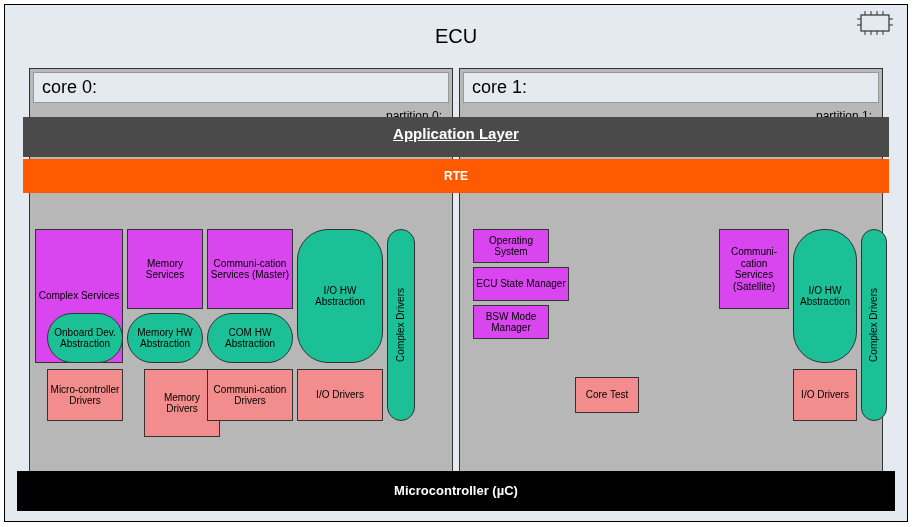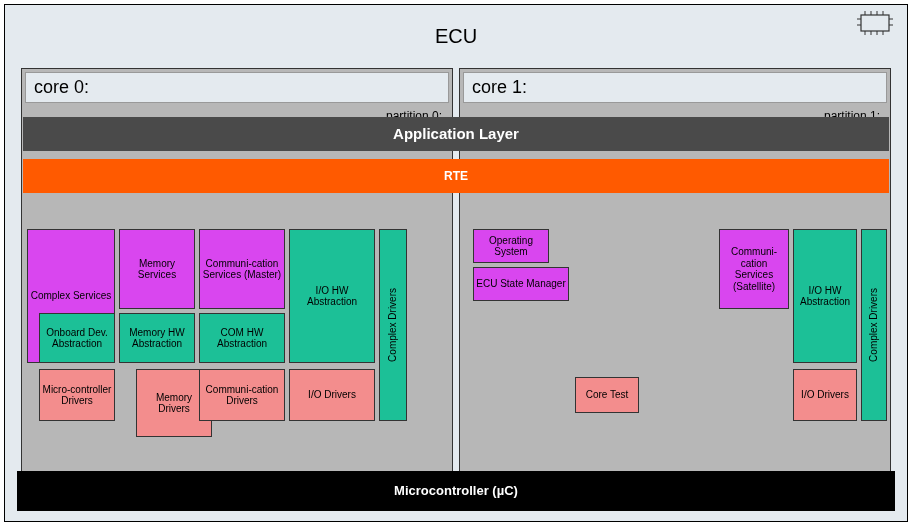"core 0:" .cores { padding: 0 16px -> 0 24px }
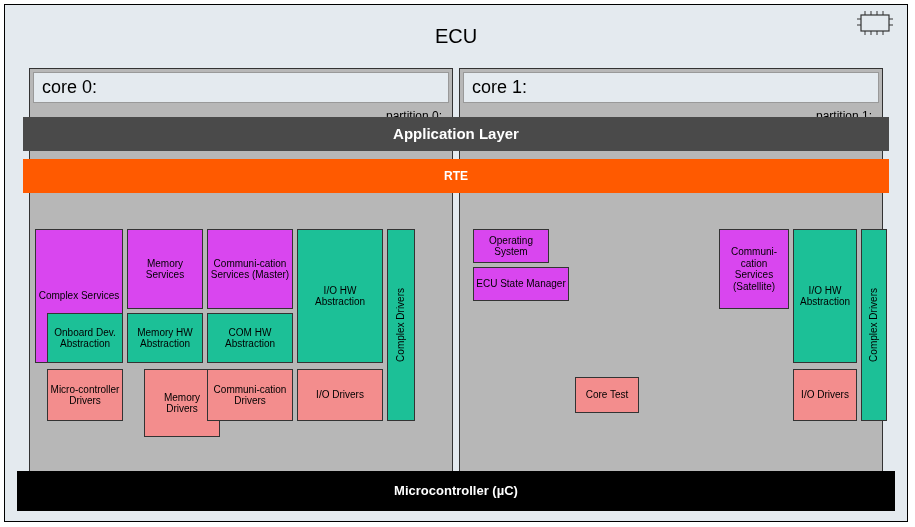"Application Layer" .app-layer { height: 34px -> 40px; text-decoration: none -> underline }
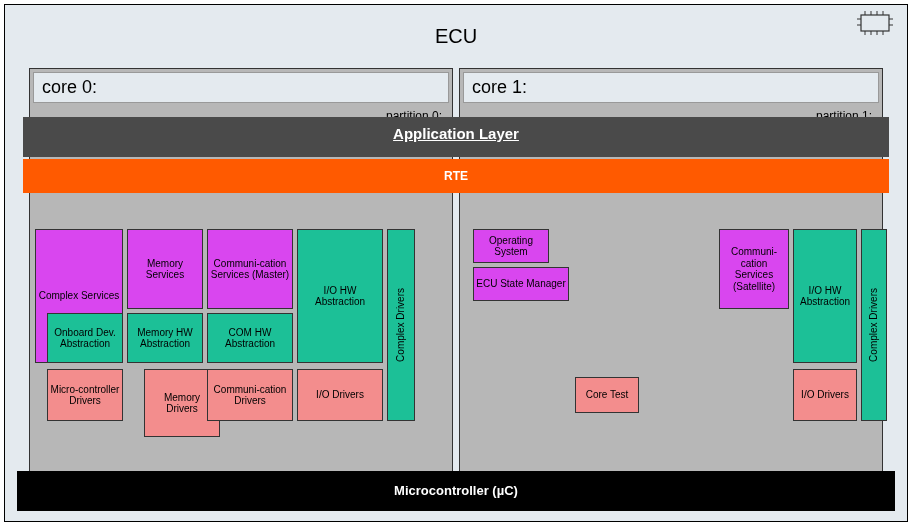"I/O HW Abstraction" .green { border-radius: none -> 31px }
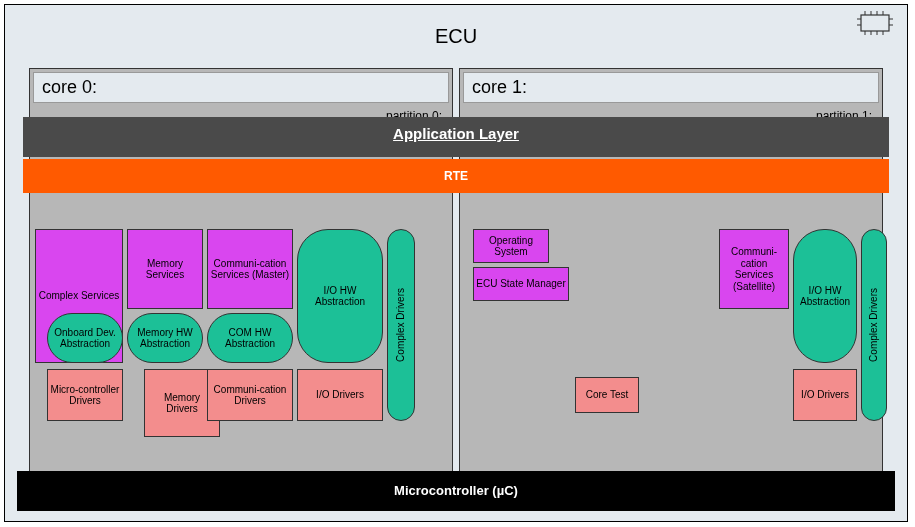"BSW Mode Manager" div.blk { html: none -> <div>BSW Mode Manager</div> }
